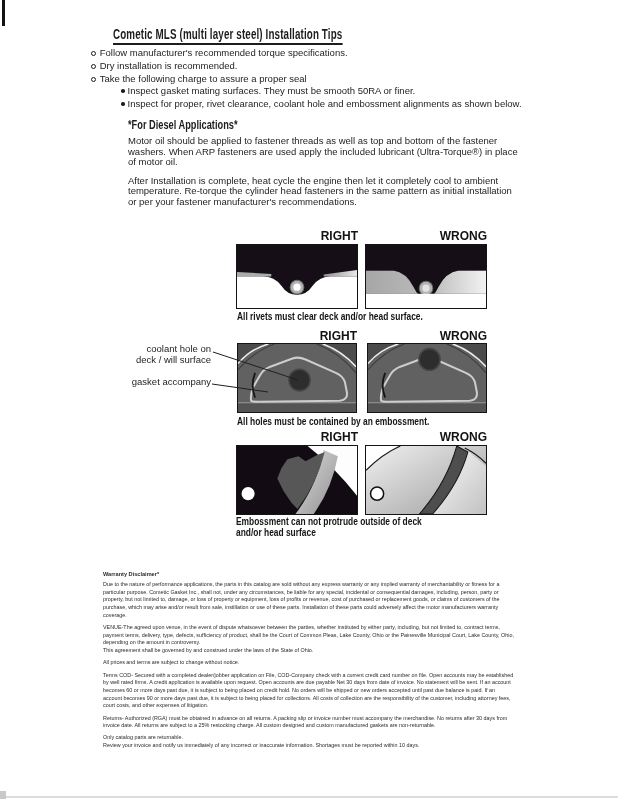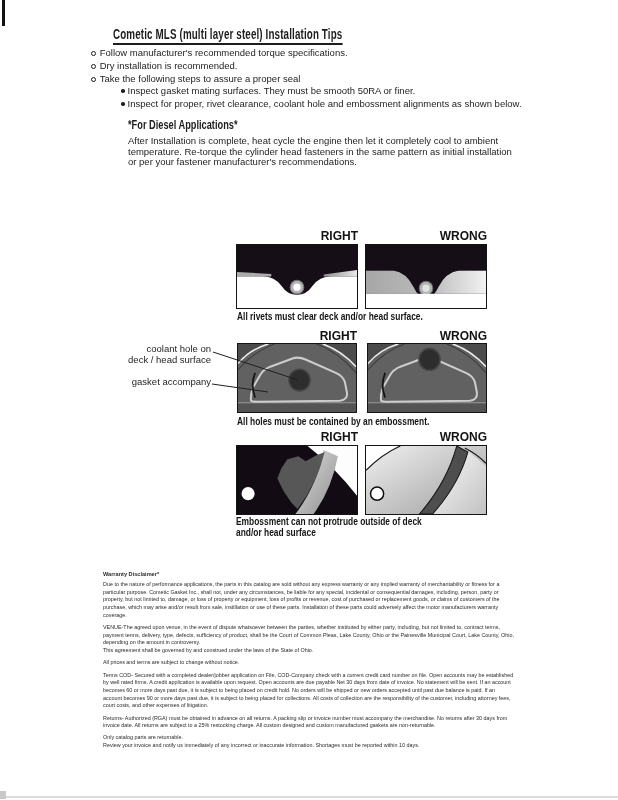"Take the following steps to" span { text: steps -> charge }
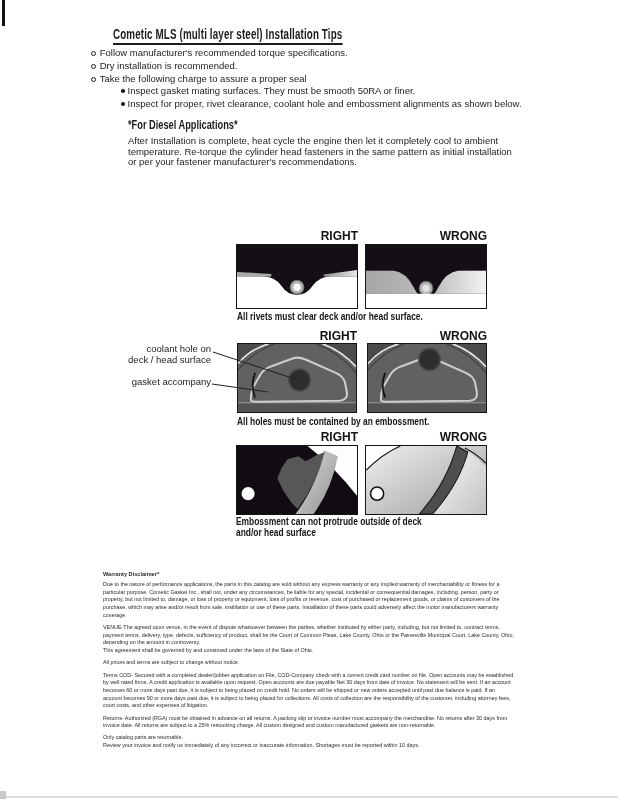"Motor oil should be applied" p { html: none -> <p>Motor oil should be applied to fastener threads as well as top and bottom of the fastener washers. When ARP fasteners are used apply the included lubricant (Ultra-Torque®) in place of motor oil.</p> }
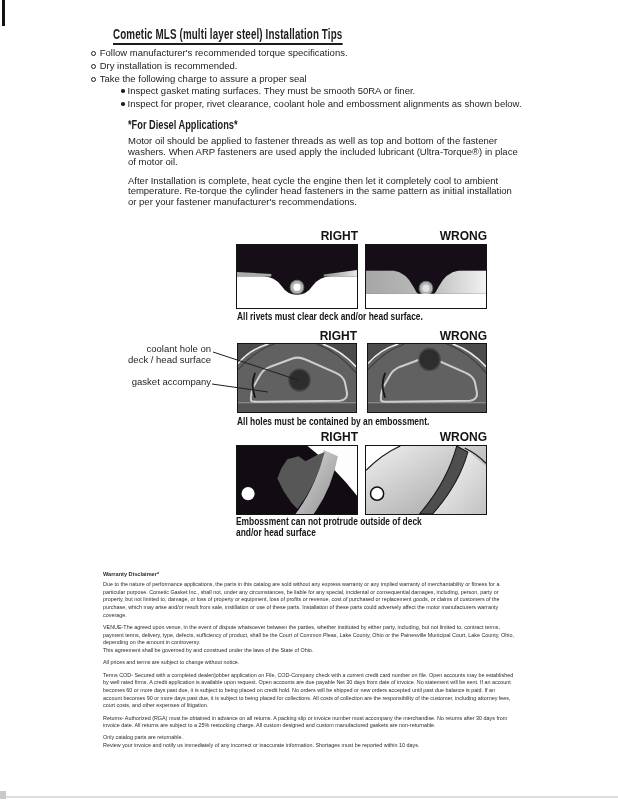"coolant hole on" div.abs { text: head -> will }
